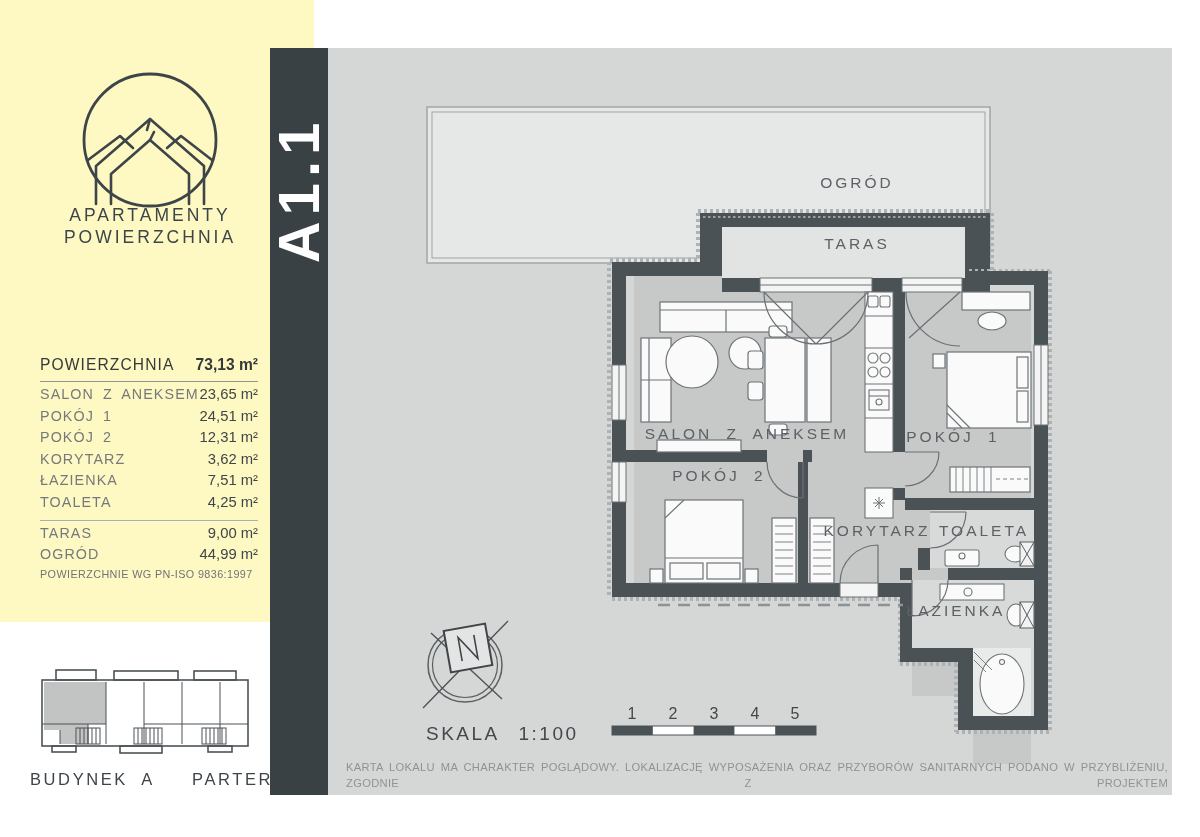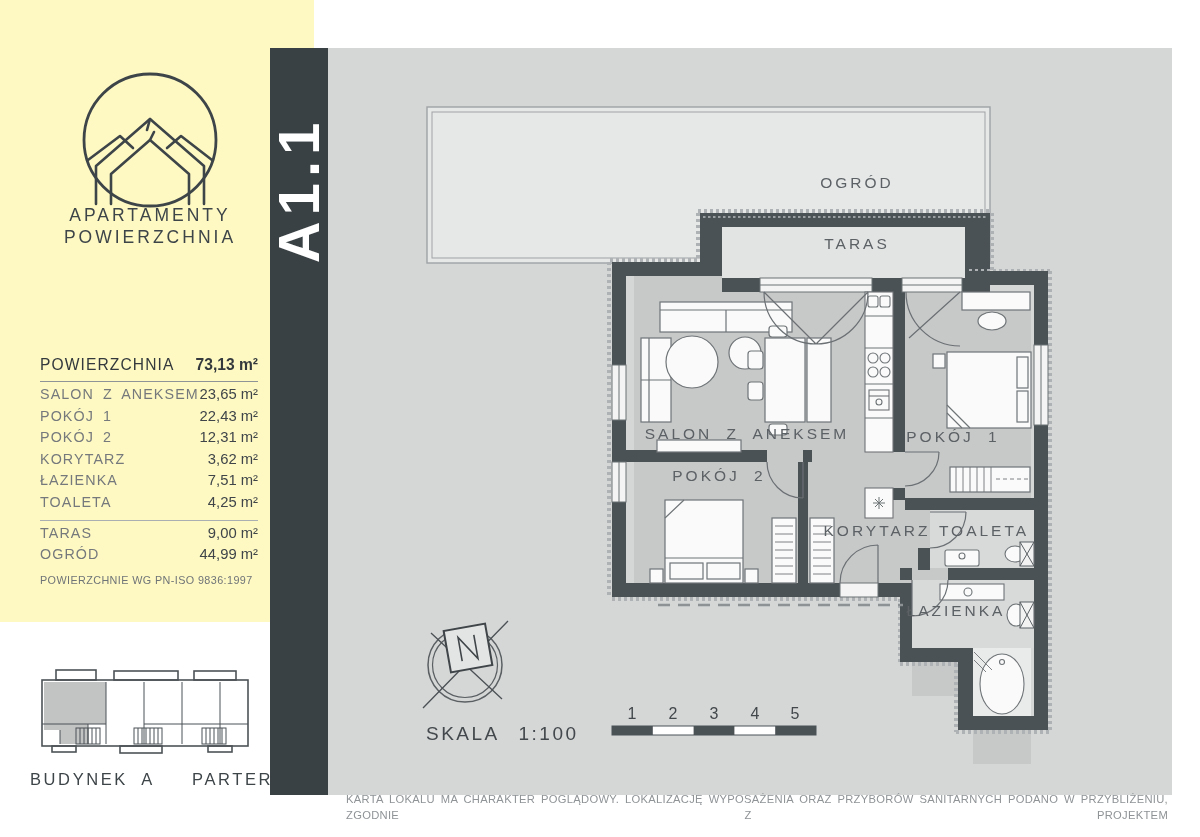"22,43 m²" span.val { text: 22,43 -> 24,51 }
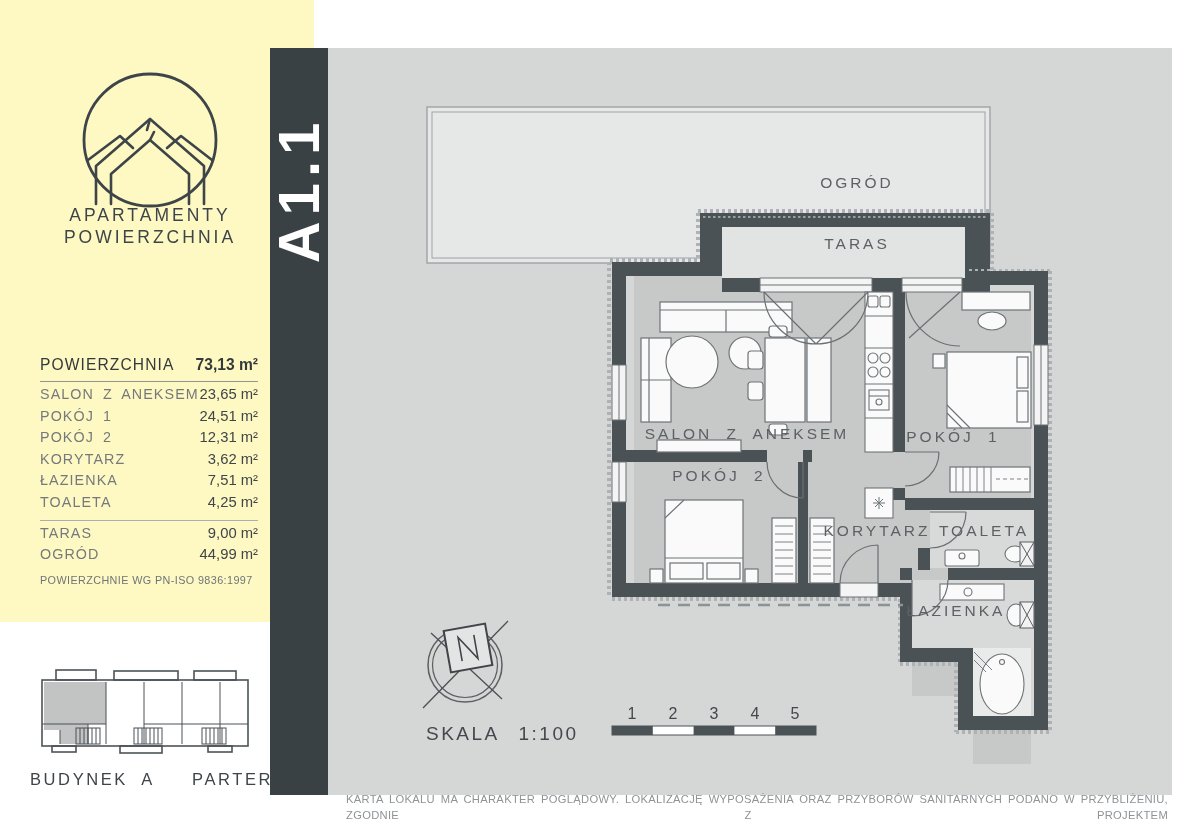"POWIERZCHNIE WG PN-ISO 9836:1997" .norm { margin-top: 6px -> none }
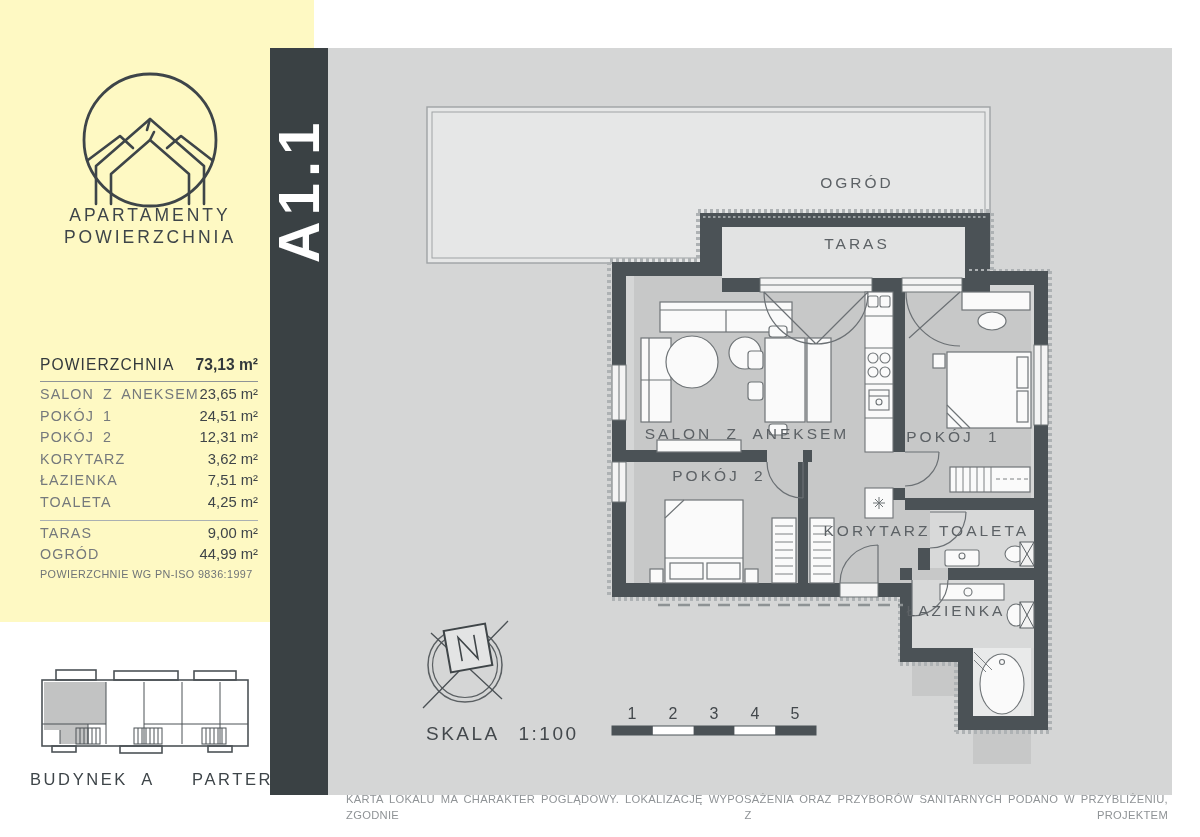"KARTA LOKALU MA CHARAKTER POGLĄDOWY." .disclaimer { top: 792px -> 760px }
